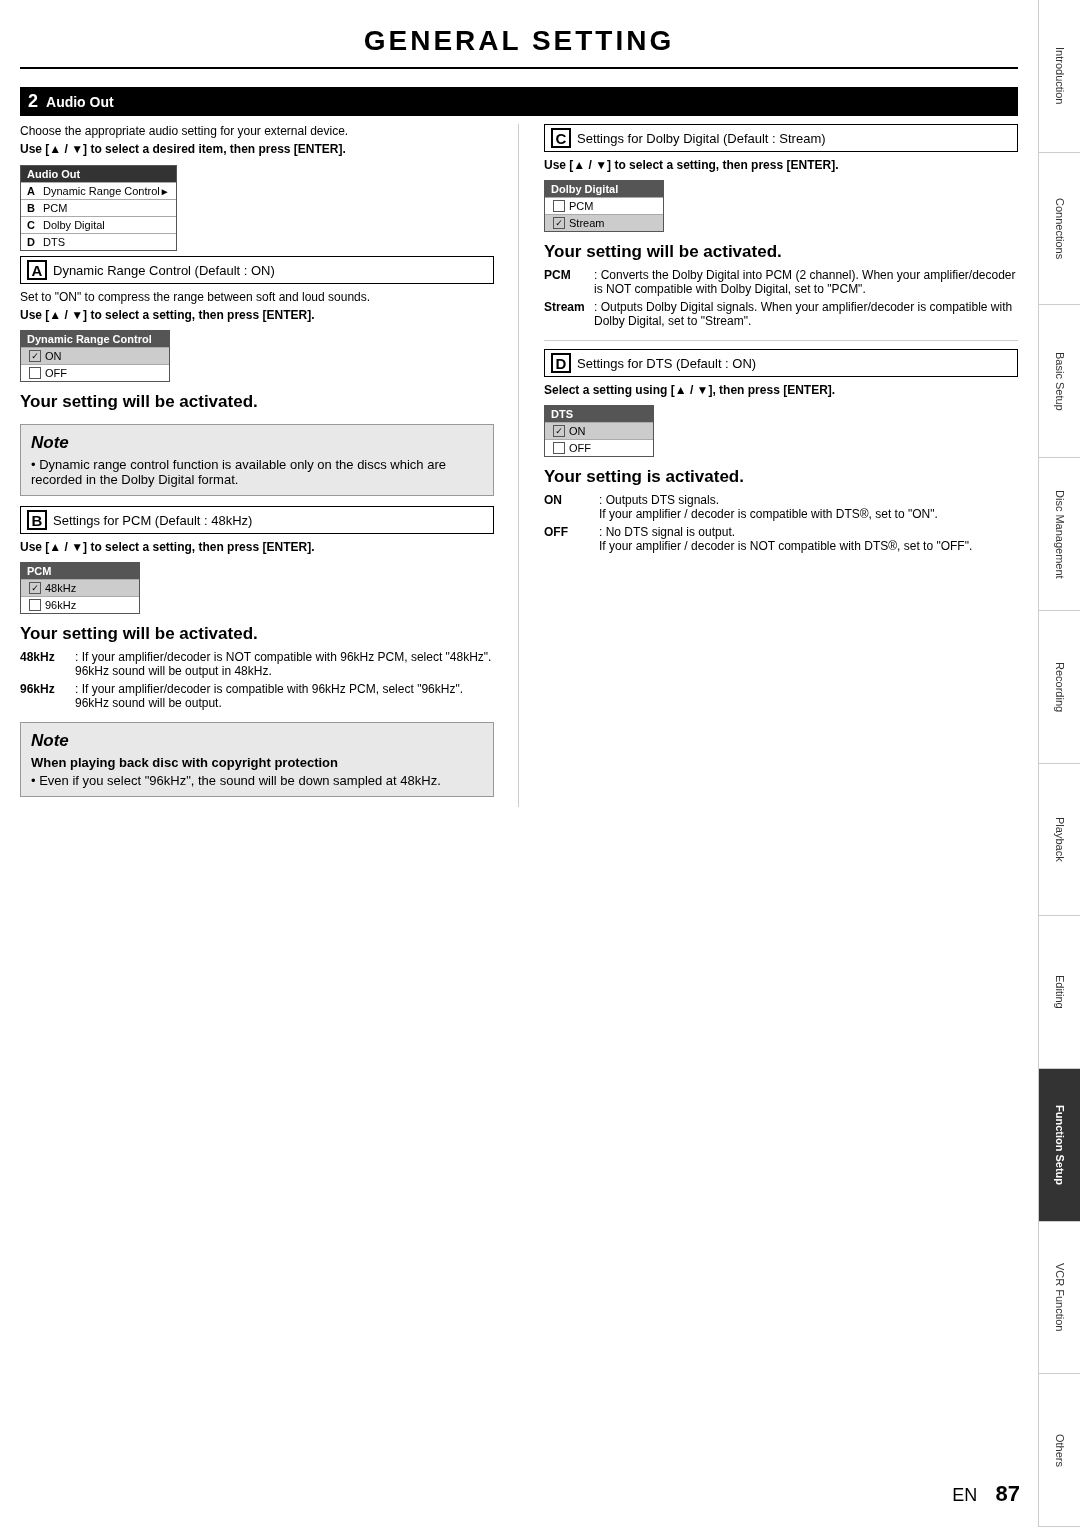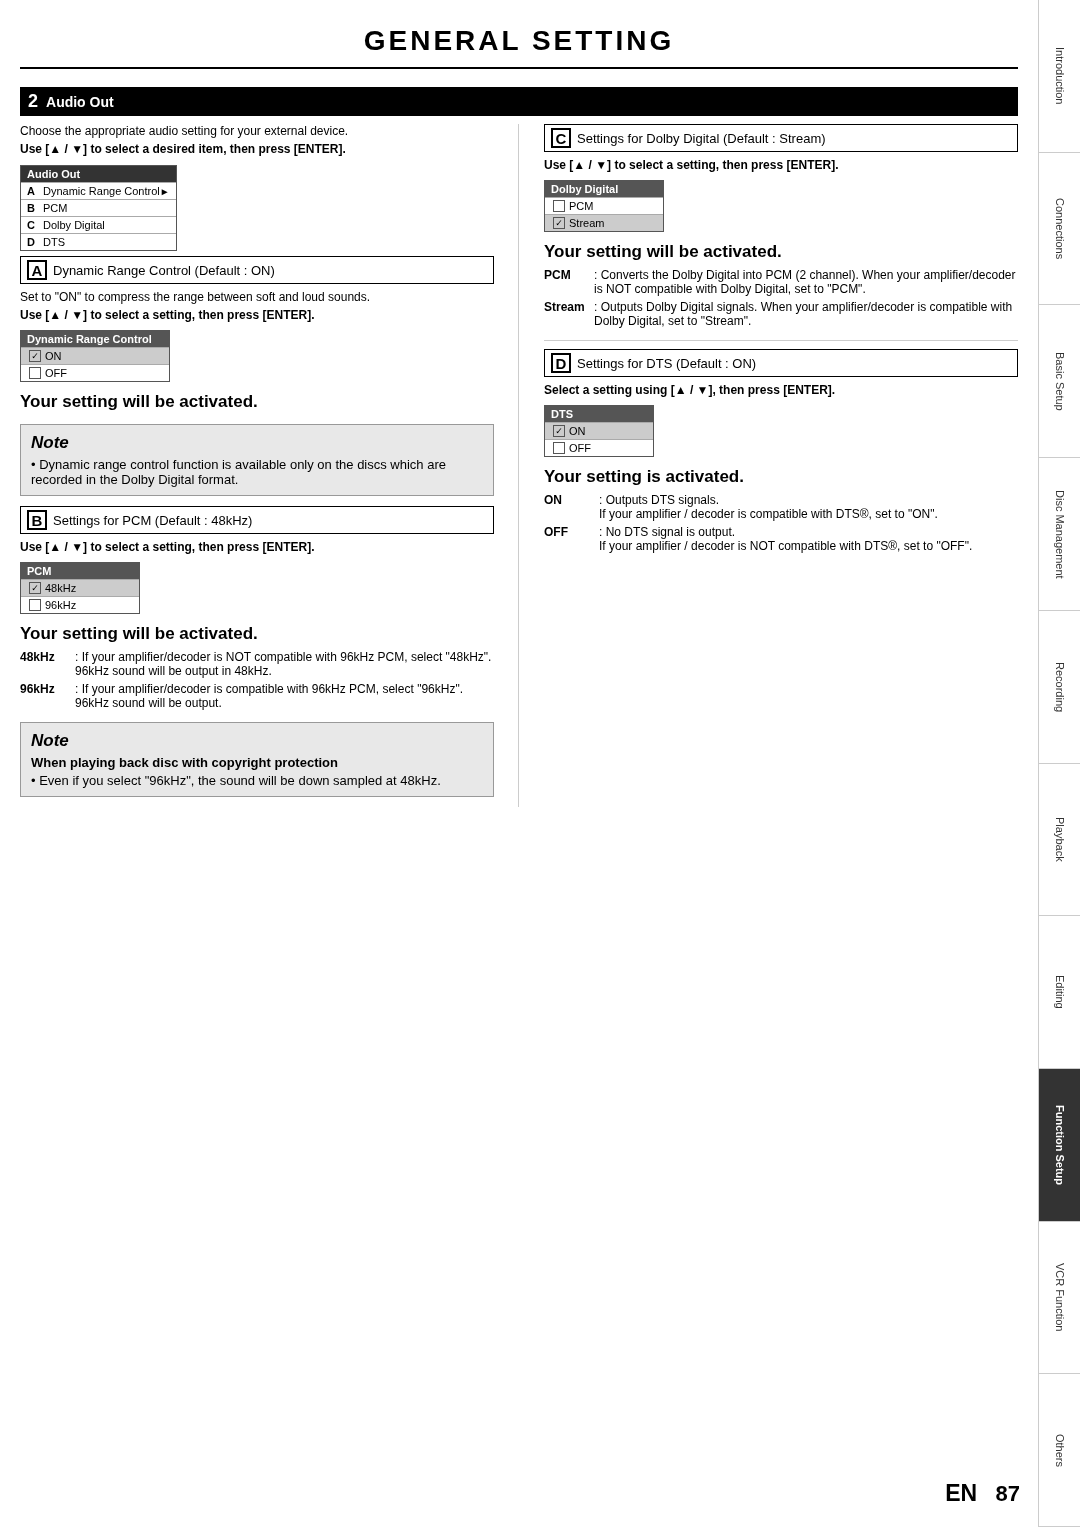"EN" .footer-en { font-size: 23px -> 18px; font-weight: bold -> normal }
